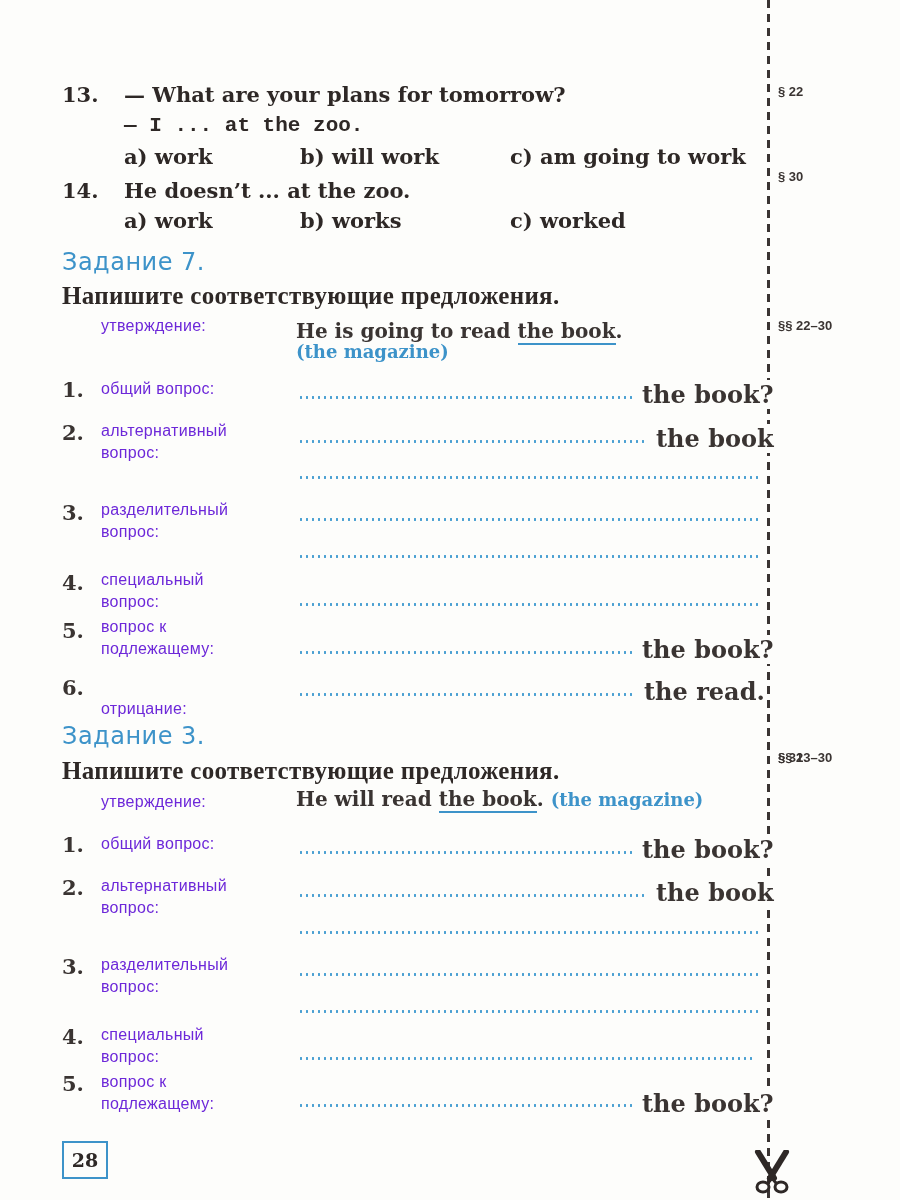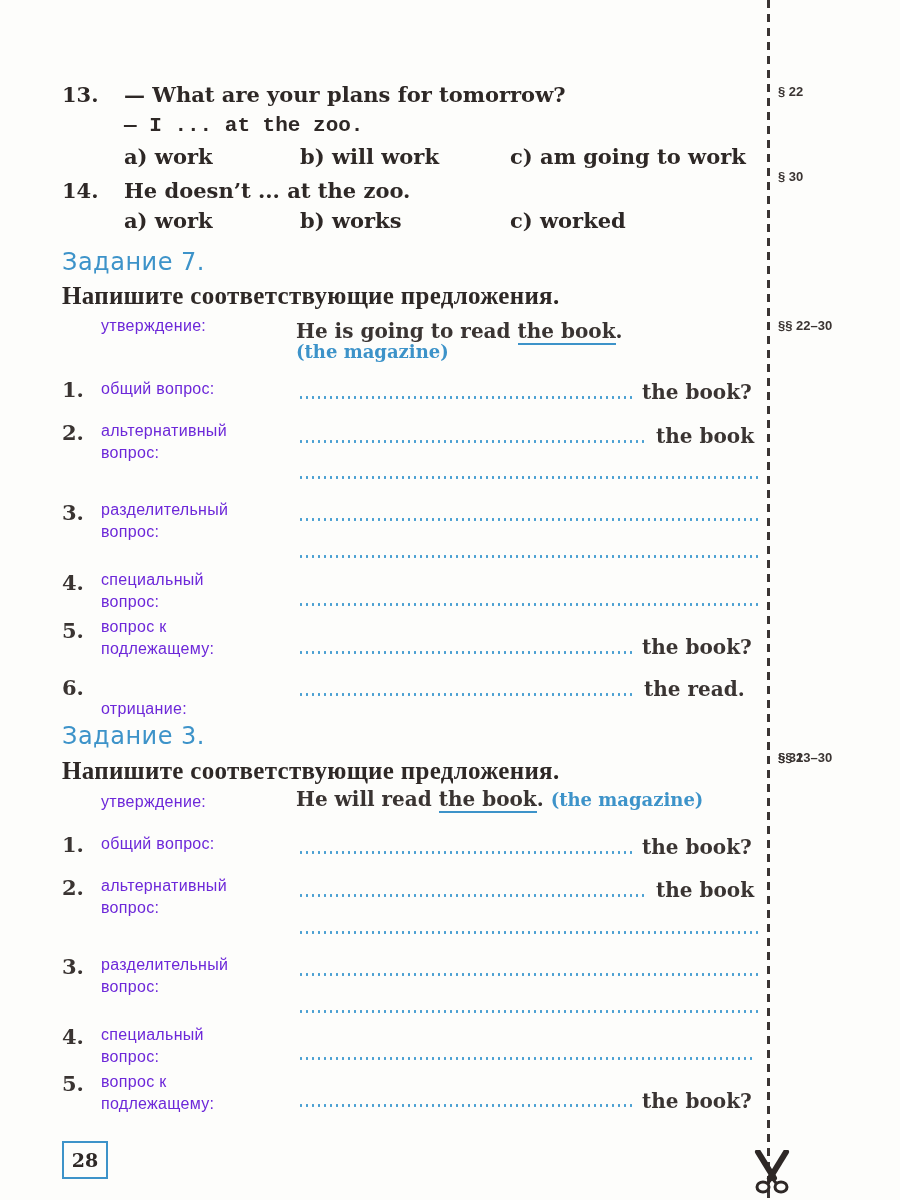"the book?" .tail { font-size: 20px -> 24px }
